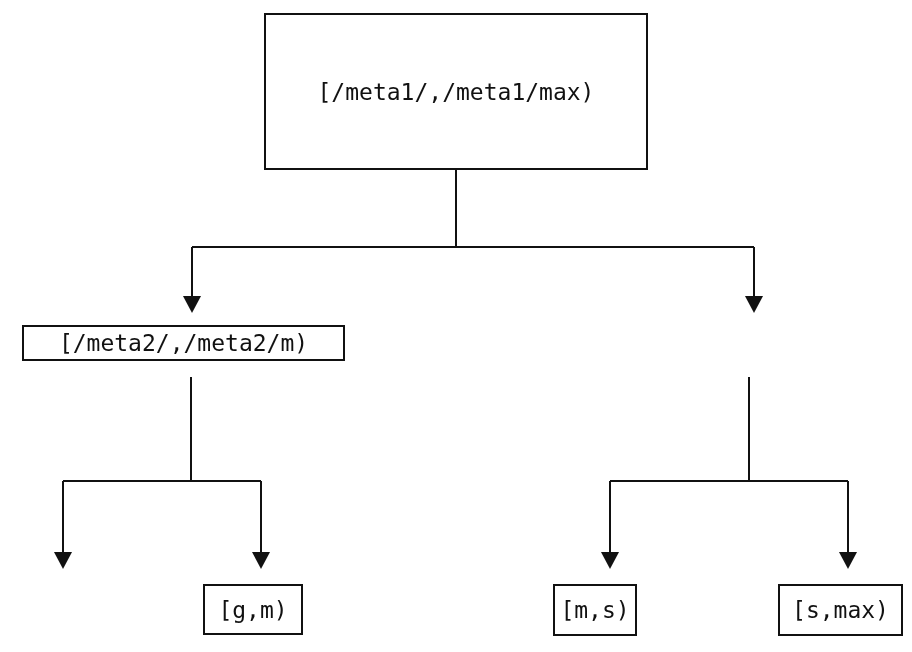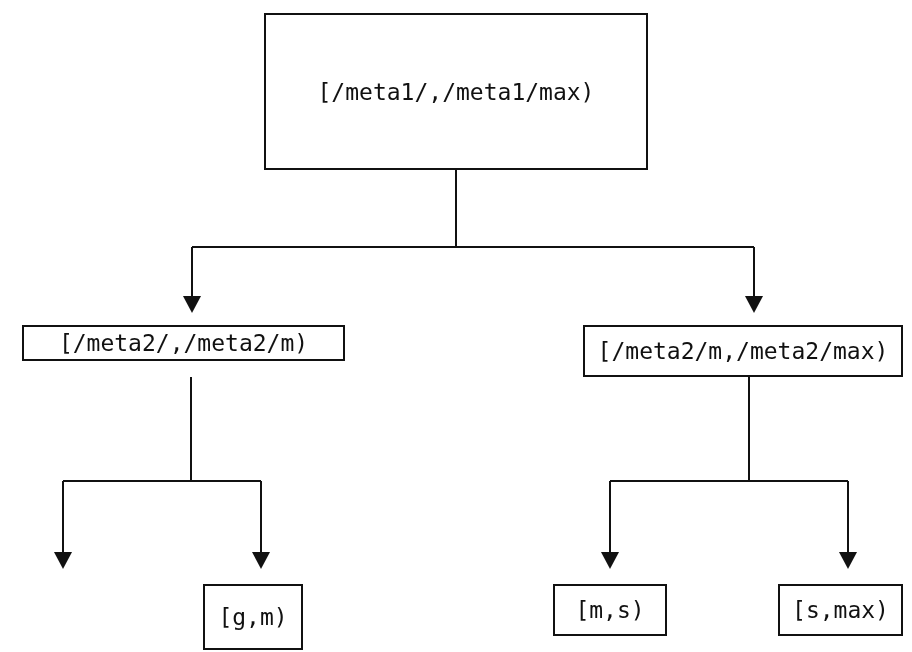"[/meta2/m,/meta2/max)" div.node { html: <div> <span>[/meta2/m,/meta2/max)</span> </div> -> none }
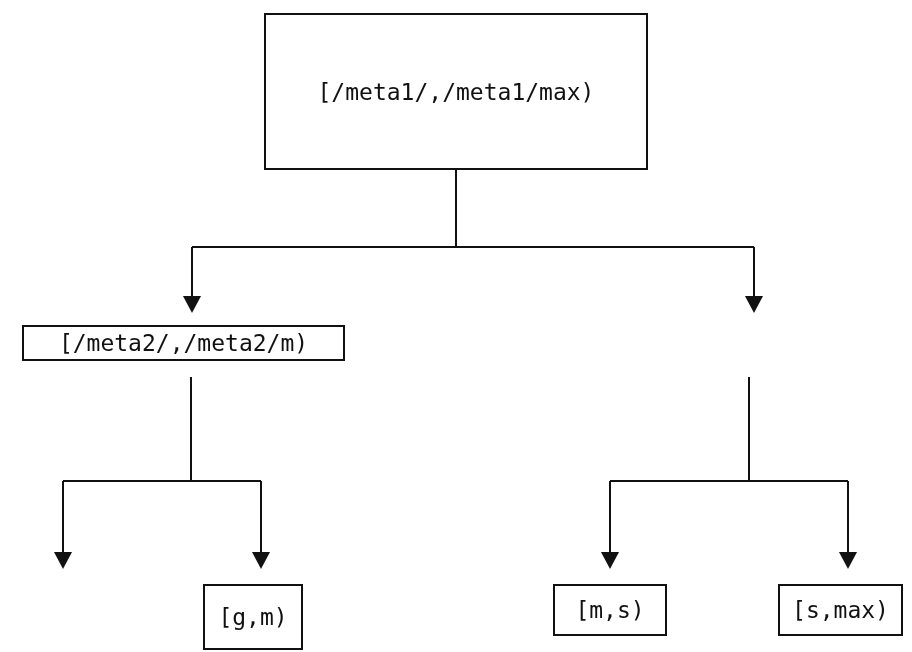"[g,m)" .node-leaf-g-m { height: 66px -> 51px }
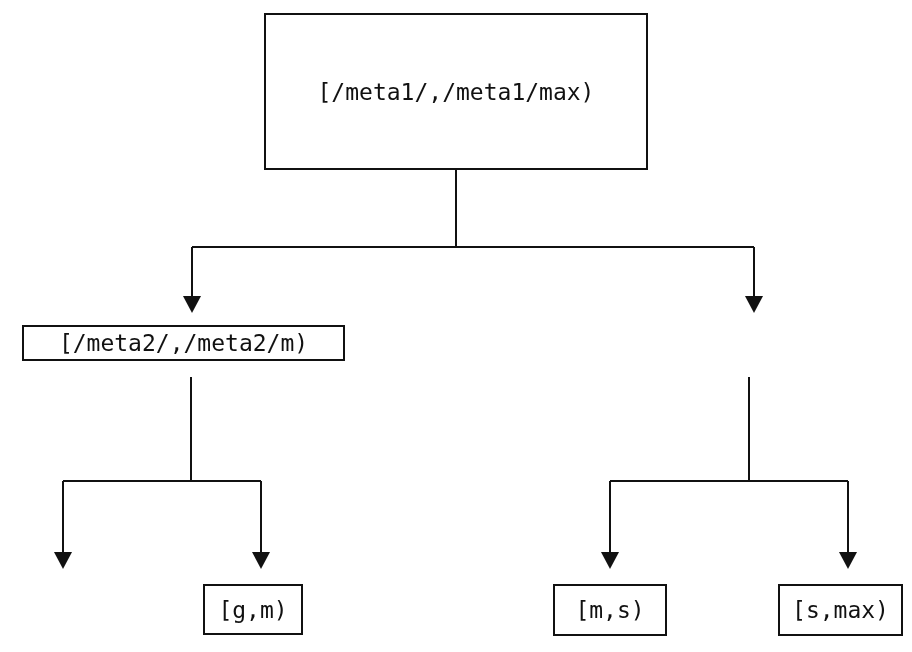"[m,s)" .node-leaf-m-s { width: 114px -> 84px }
